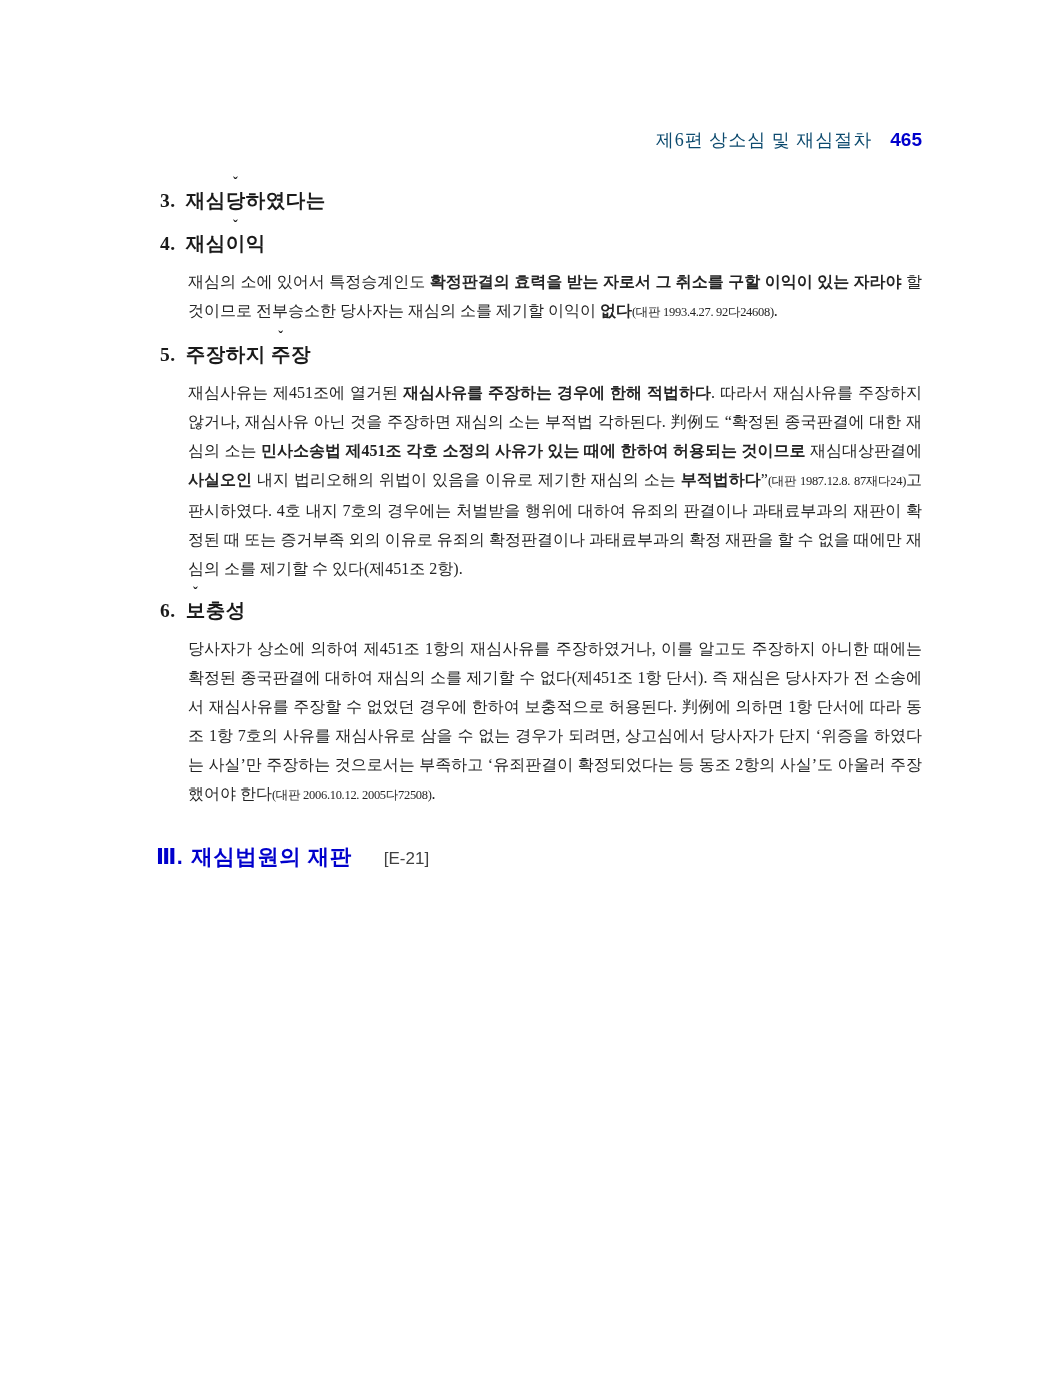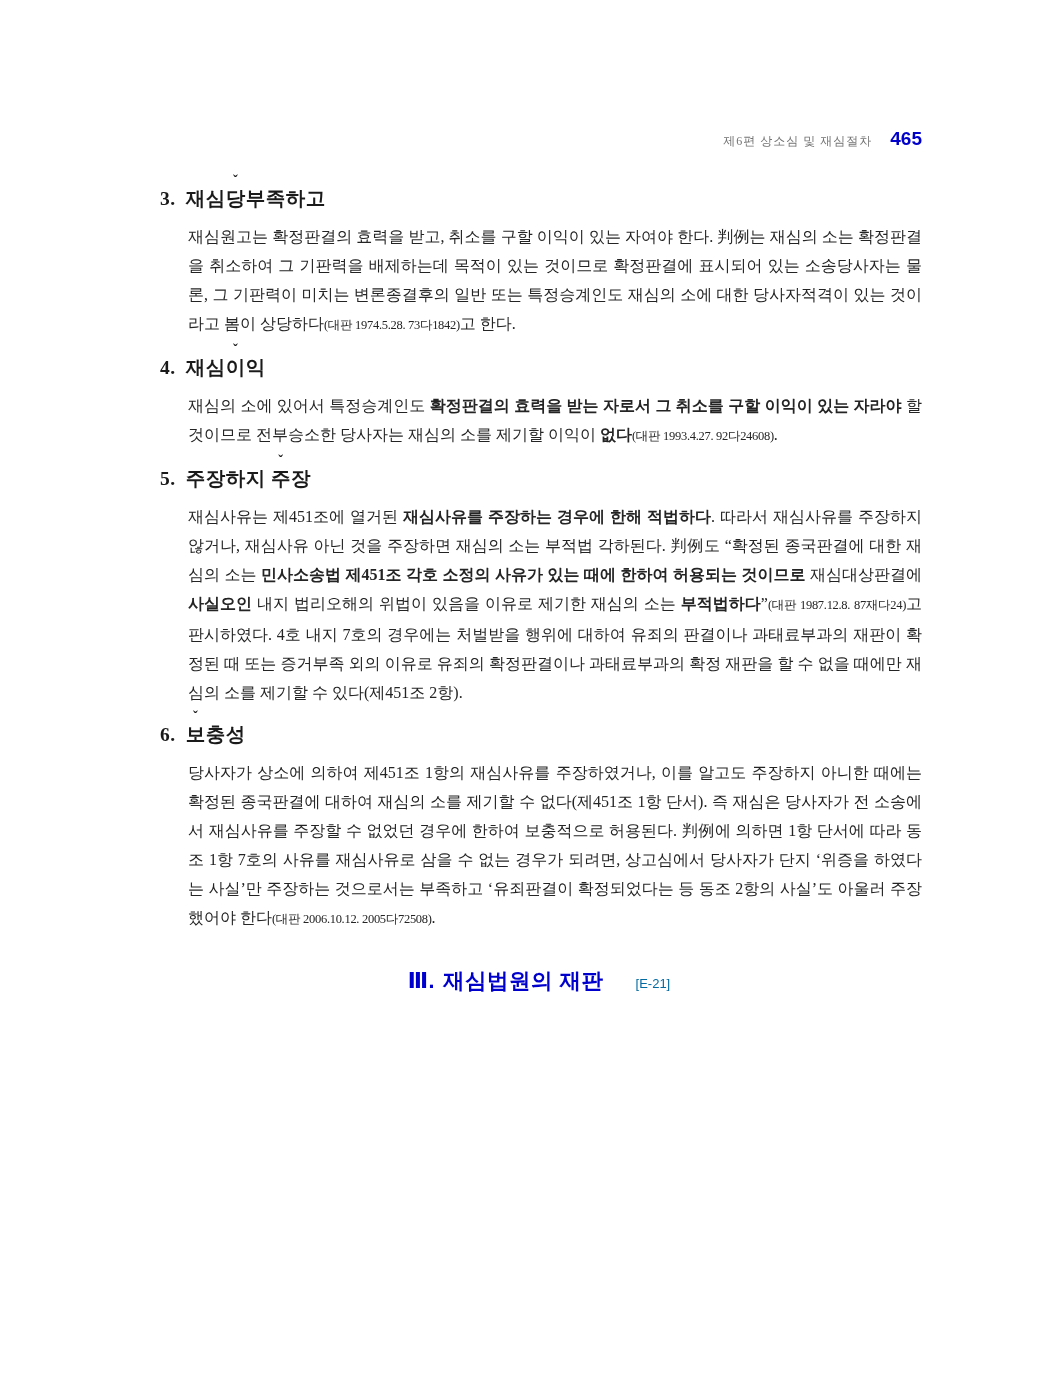"제6편 상소심 및 재심절차" .doc-header .chapter { color: #737373 -> #0c4a6e; font-size: 12px -> 18px }
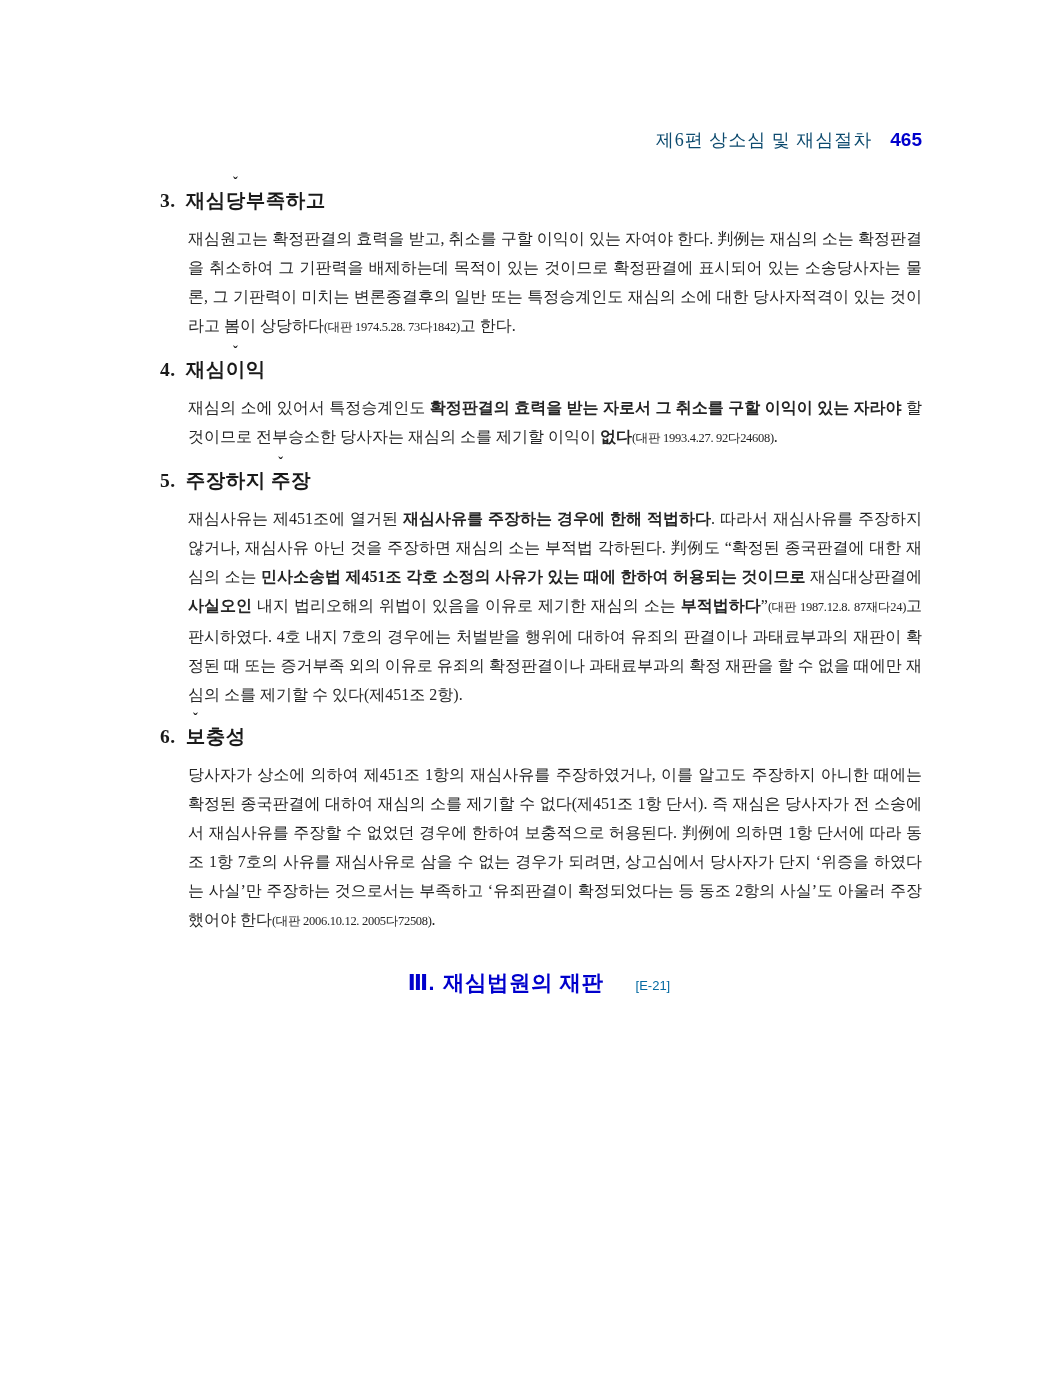"부족하고" span { text: 부족하고 -> 하였다는 }
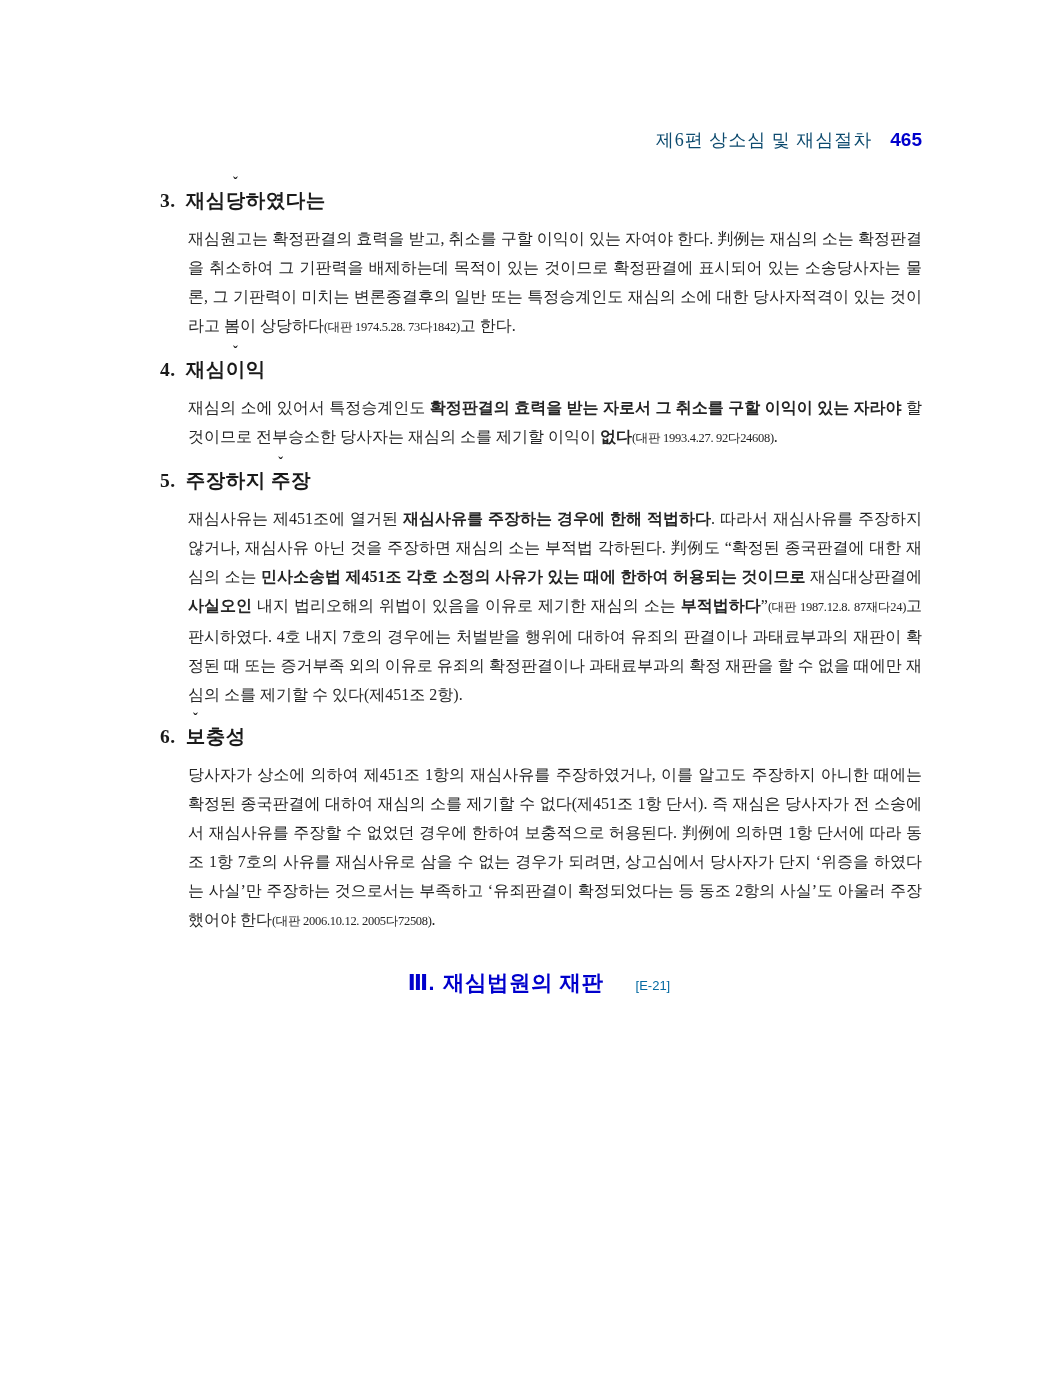"재심원고는 확정판결의 효력을 받고, 취소를" p.body-para { html: <p><span>재심원고는 확정판결의 효력을 받고, 취소를 구할 이익이 있는 자여야 한다. 判例는 재심의 소는 확정판결을 취소하여 그 기판력을 배제하는데 목적이 있는 것이므로 확정판결에 표시되어 있는 소송당사자는 물론, 그 기판력이 미치는 변론종결후의 일반 또는 특정승계인도 재심의 소에 대한 당사자적격이 있는 것이라고 봄이 상당하다</span><span>(대판 1974.5.28. 73다1842)</span><span>고 한다.</span></p> -> none }
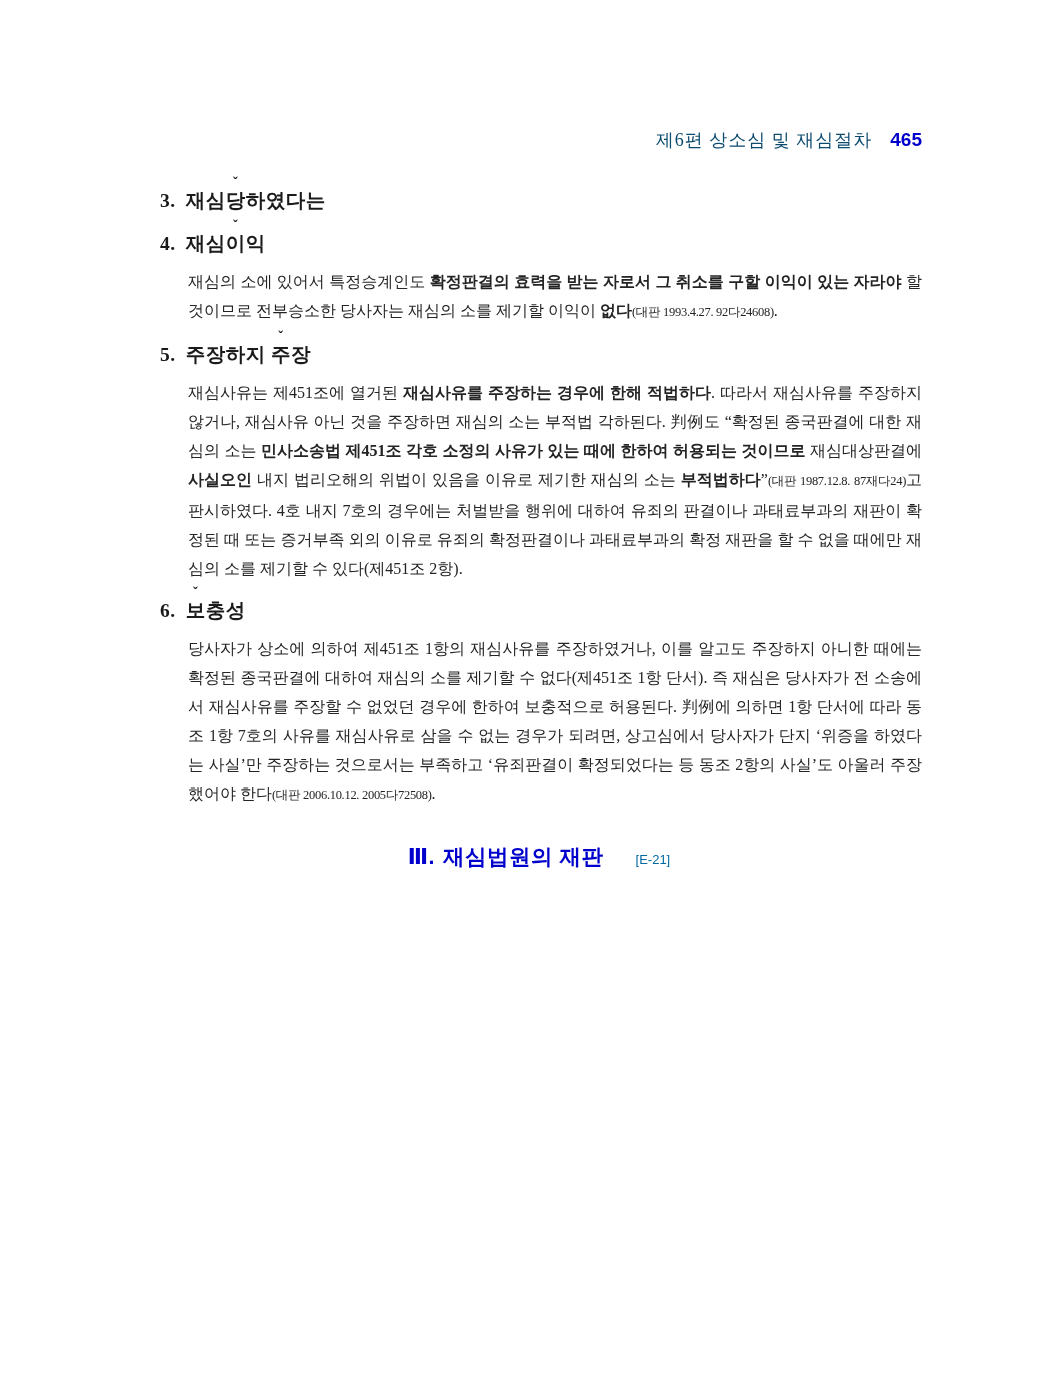"Ⅲ. 재심법원의 재판" .part-head { justify-content: center -> flex-start }
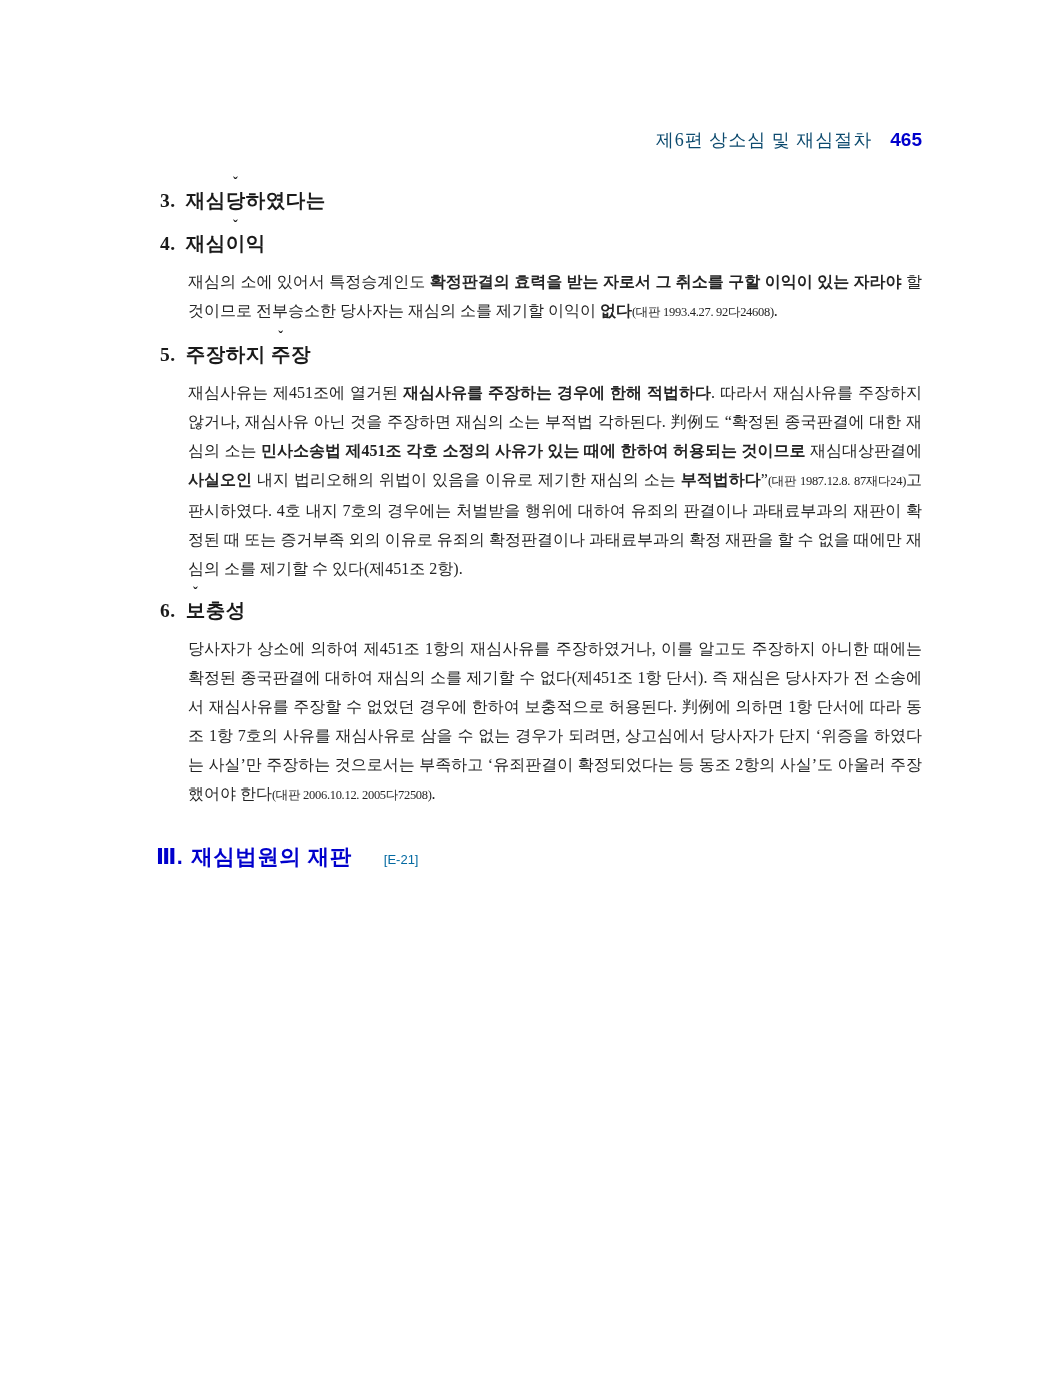"[E-21]" .part-tag { color: #0369a1 -> #404040; font-size: 13px -> 17px }
